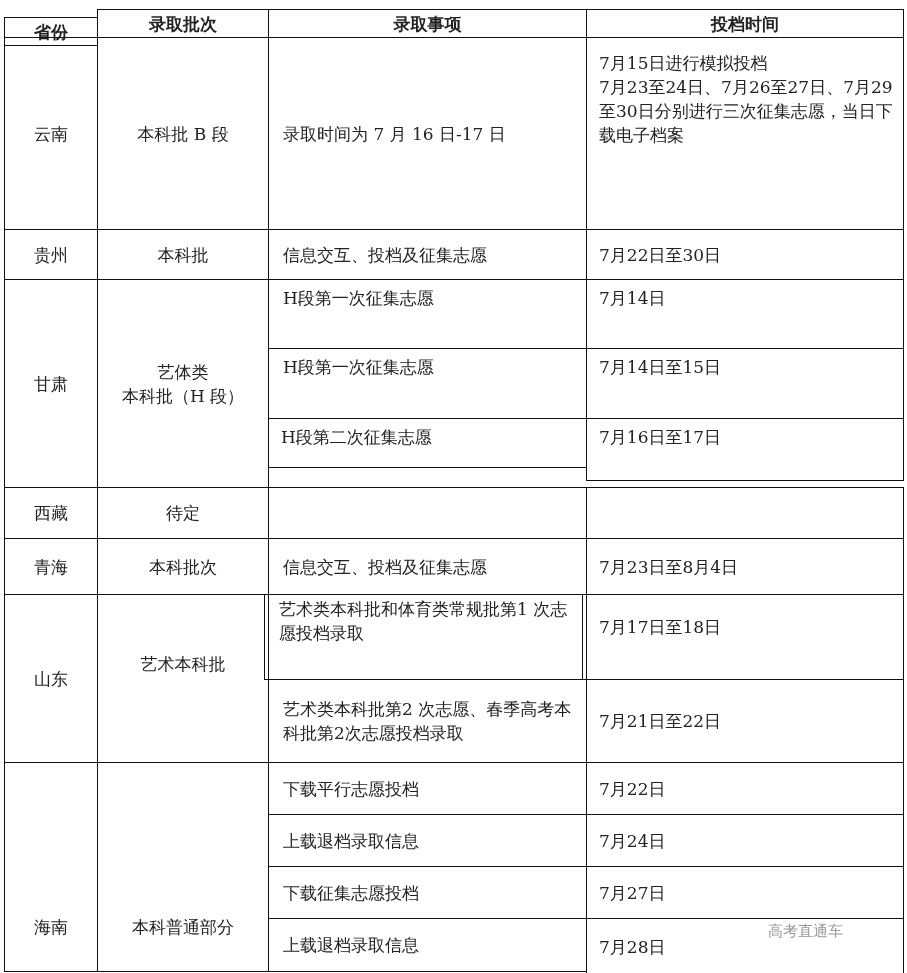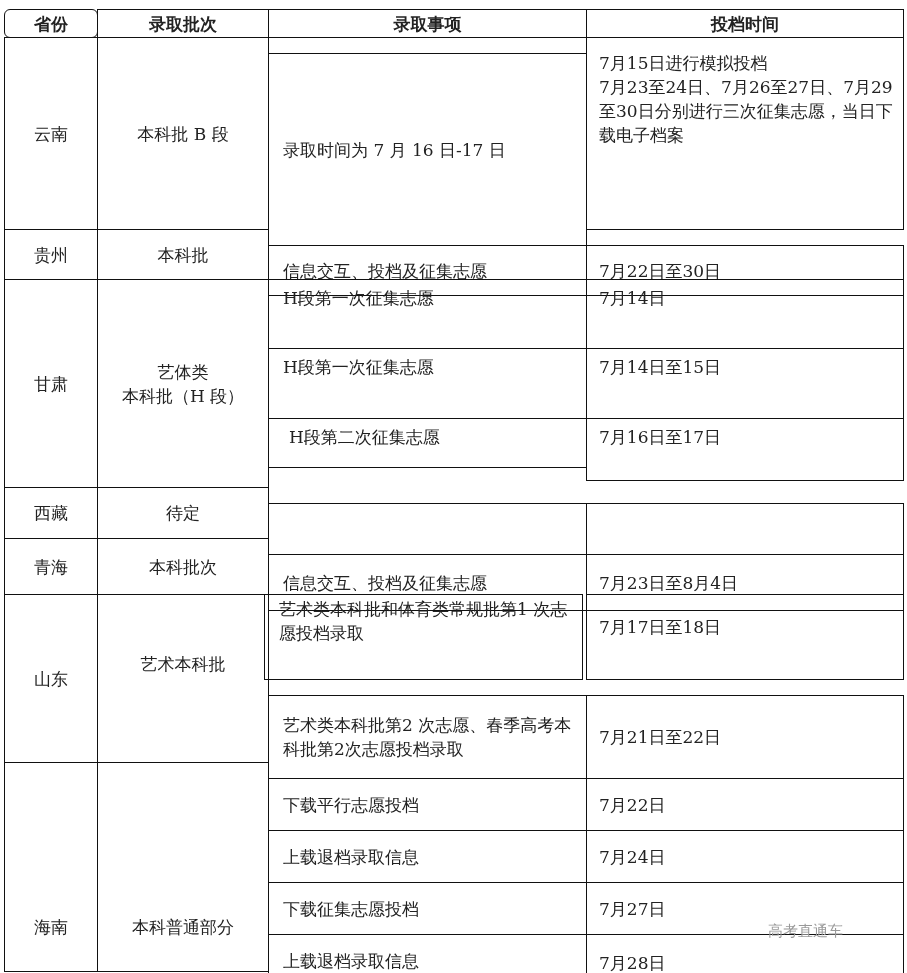"省份" div.cell { border-radius: 6px -> none; top: 0 -> 8px }
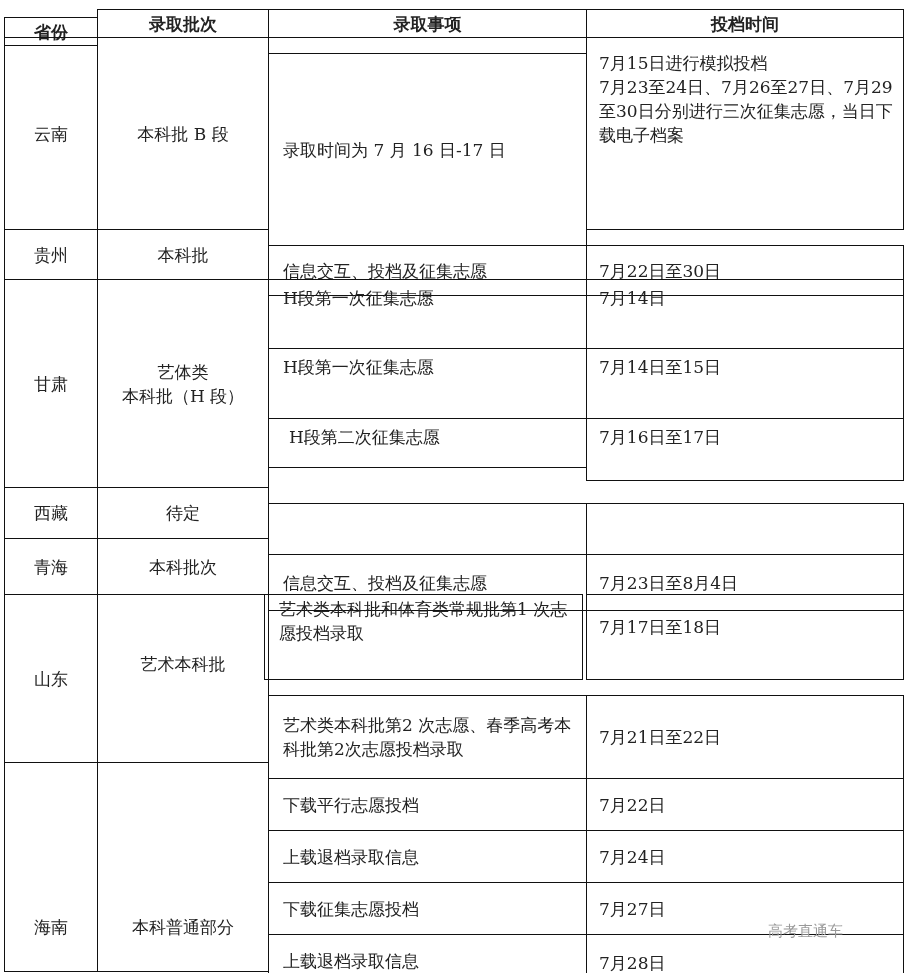"录取时间为 7 月 16 日-17" .left { margin-top: 16px -> none }
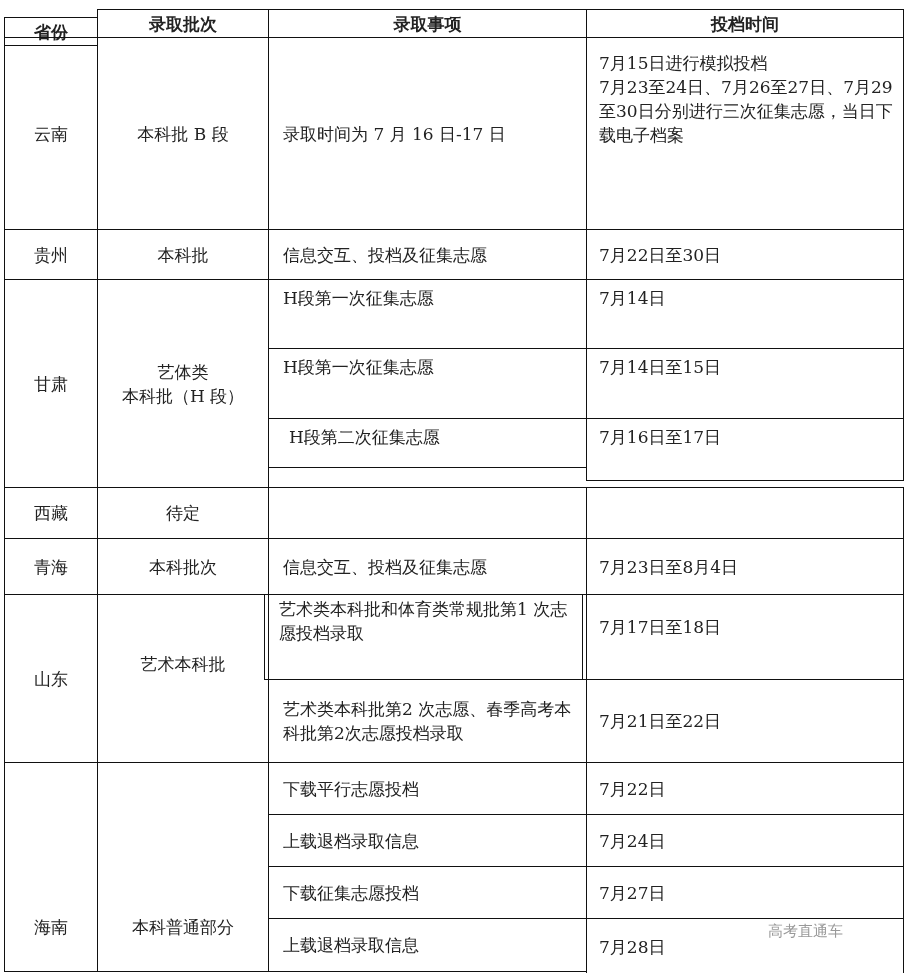"H段第二次征集志愿" div.cell { padding-left: 20px -> 12px }
